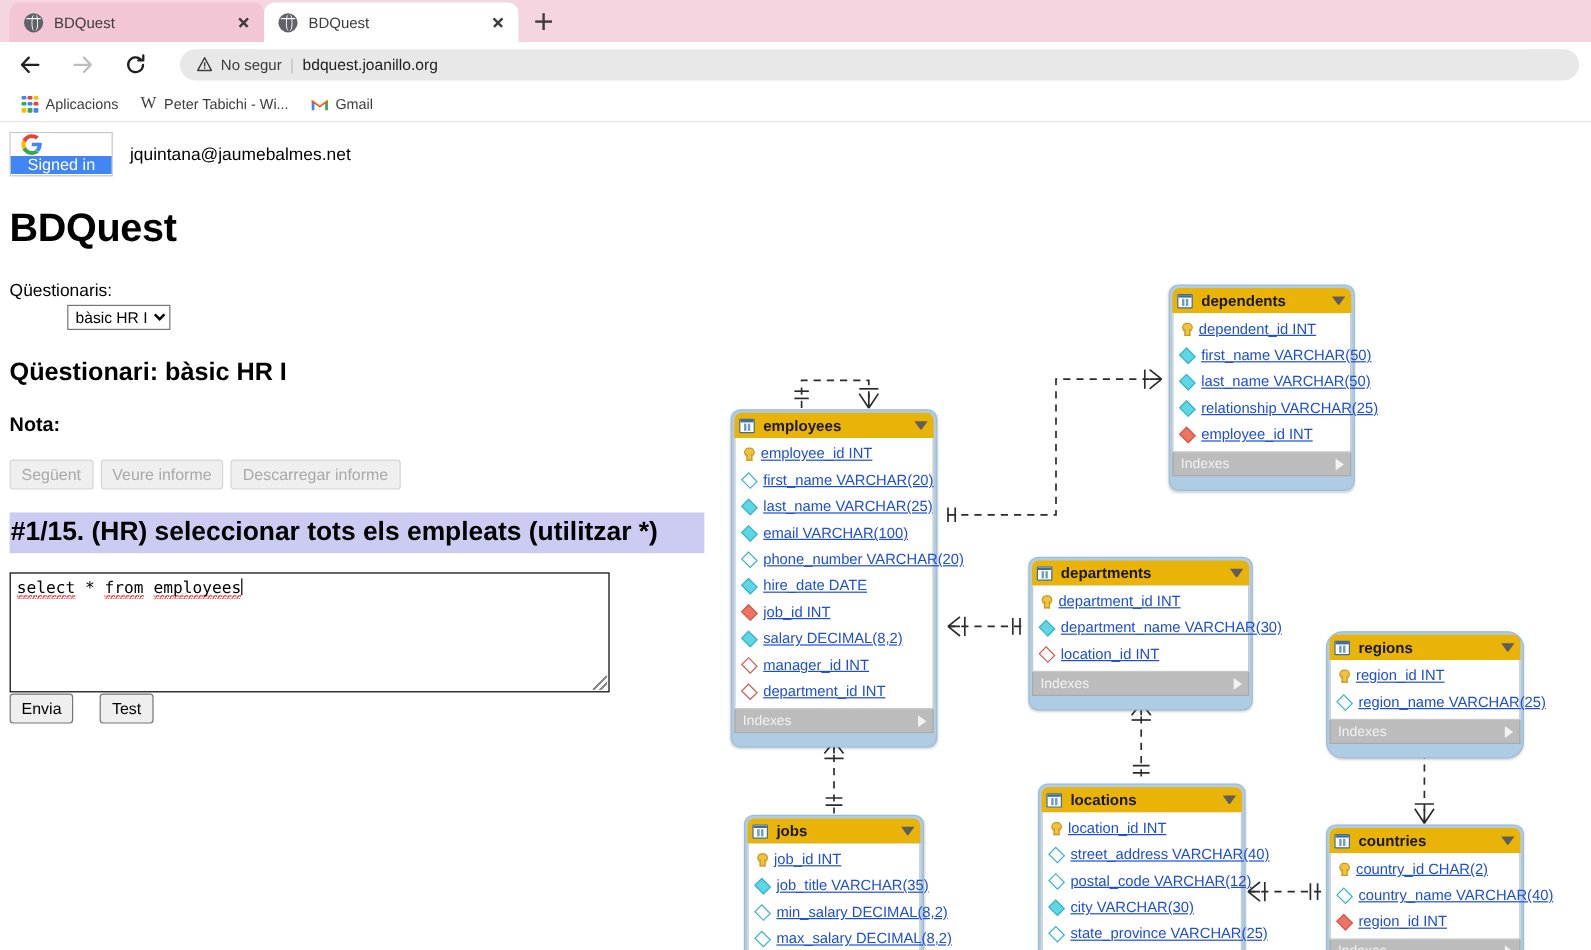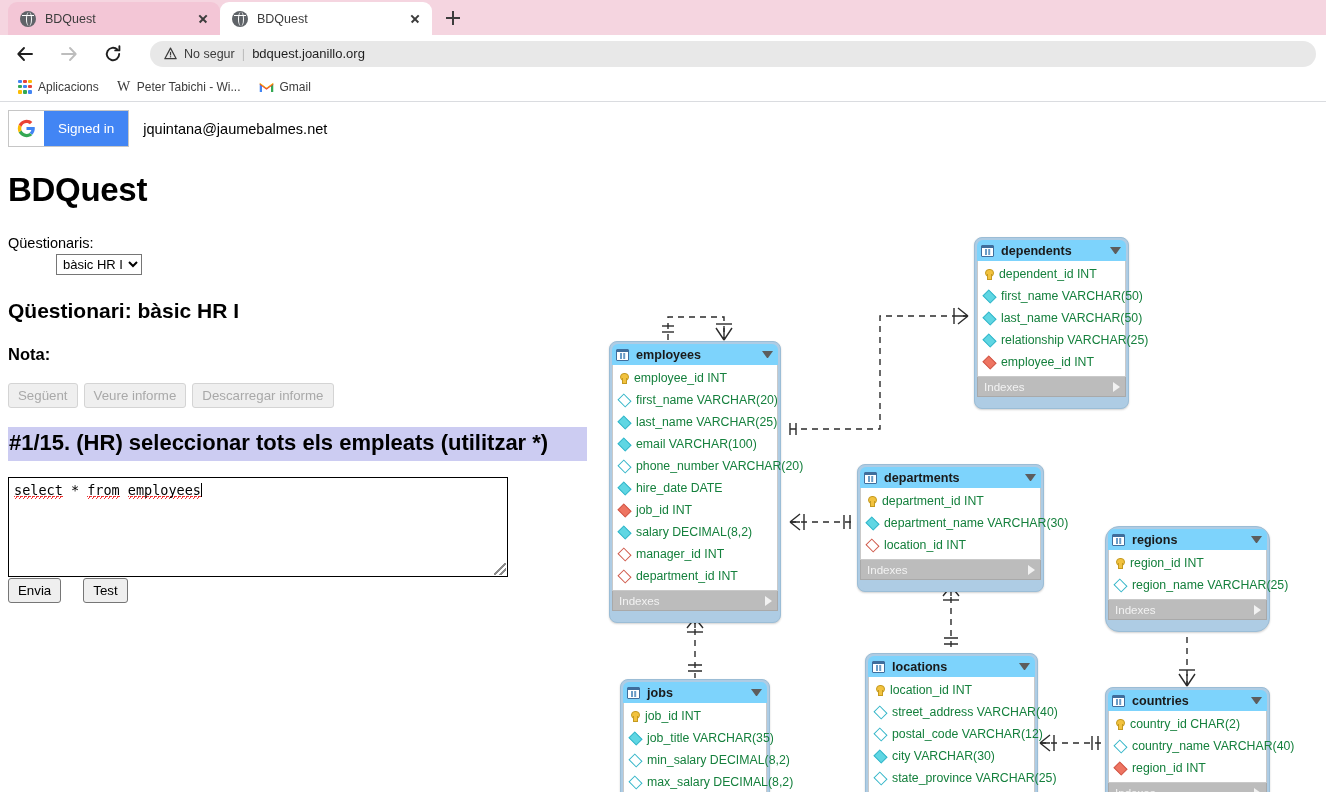"Signed in" .gbtn { flex-direction: none -> column }
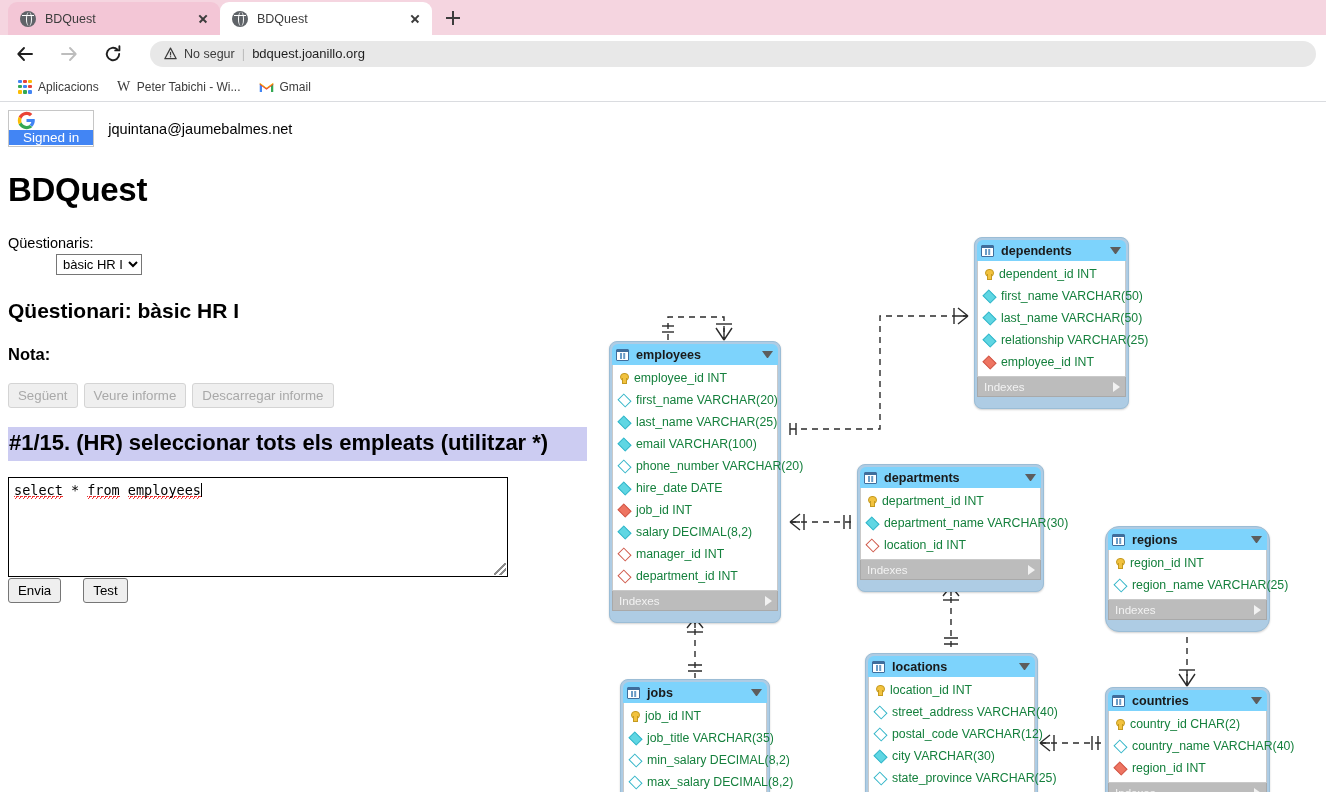"dependents" .tbl-head { background: #7dd3fc -> #eab308 }
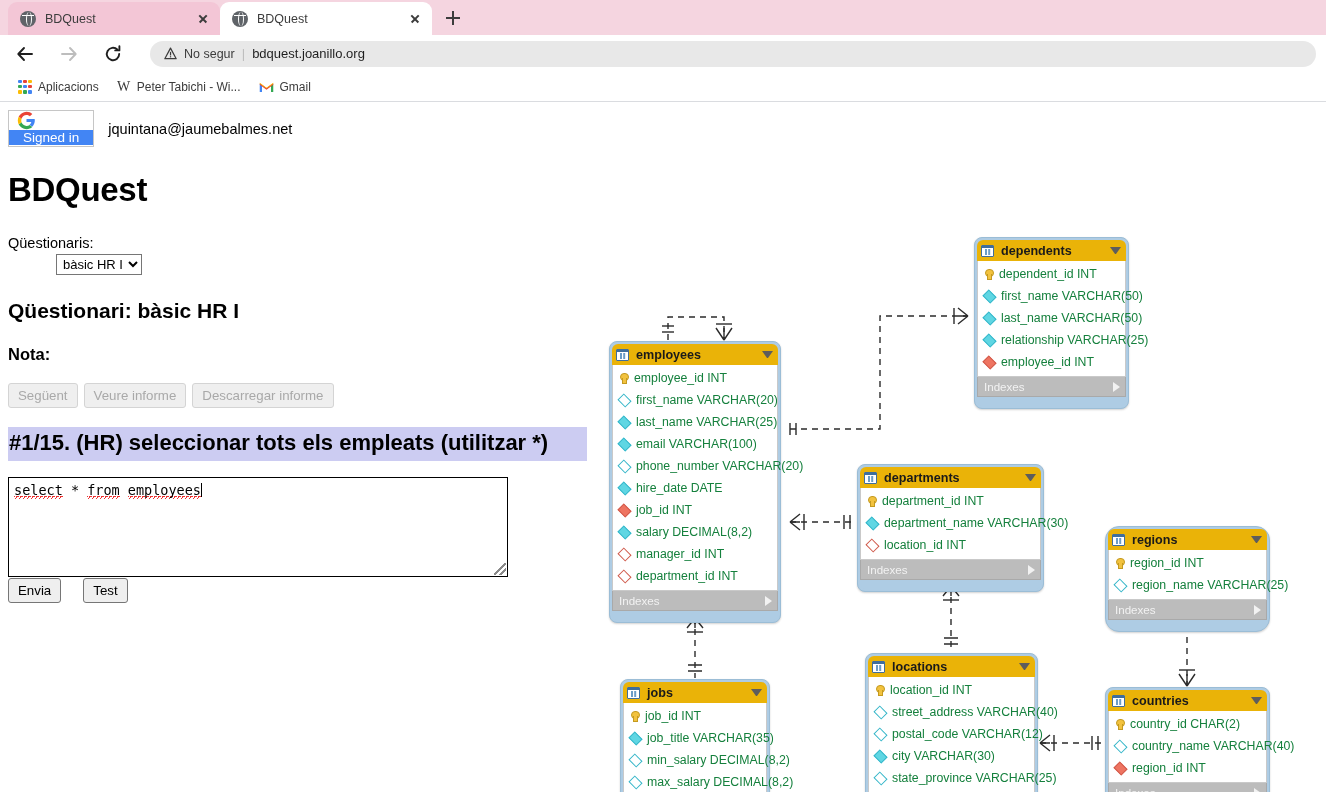"dependent_id INT" .col { color: #15803d -> #1d4ed8; text-decoration: none -> underline }
